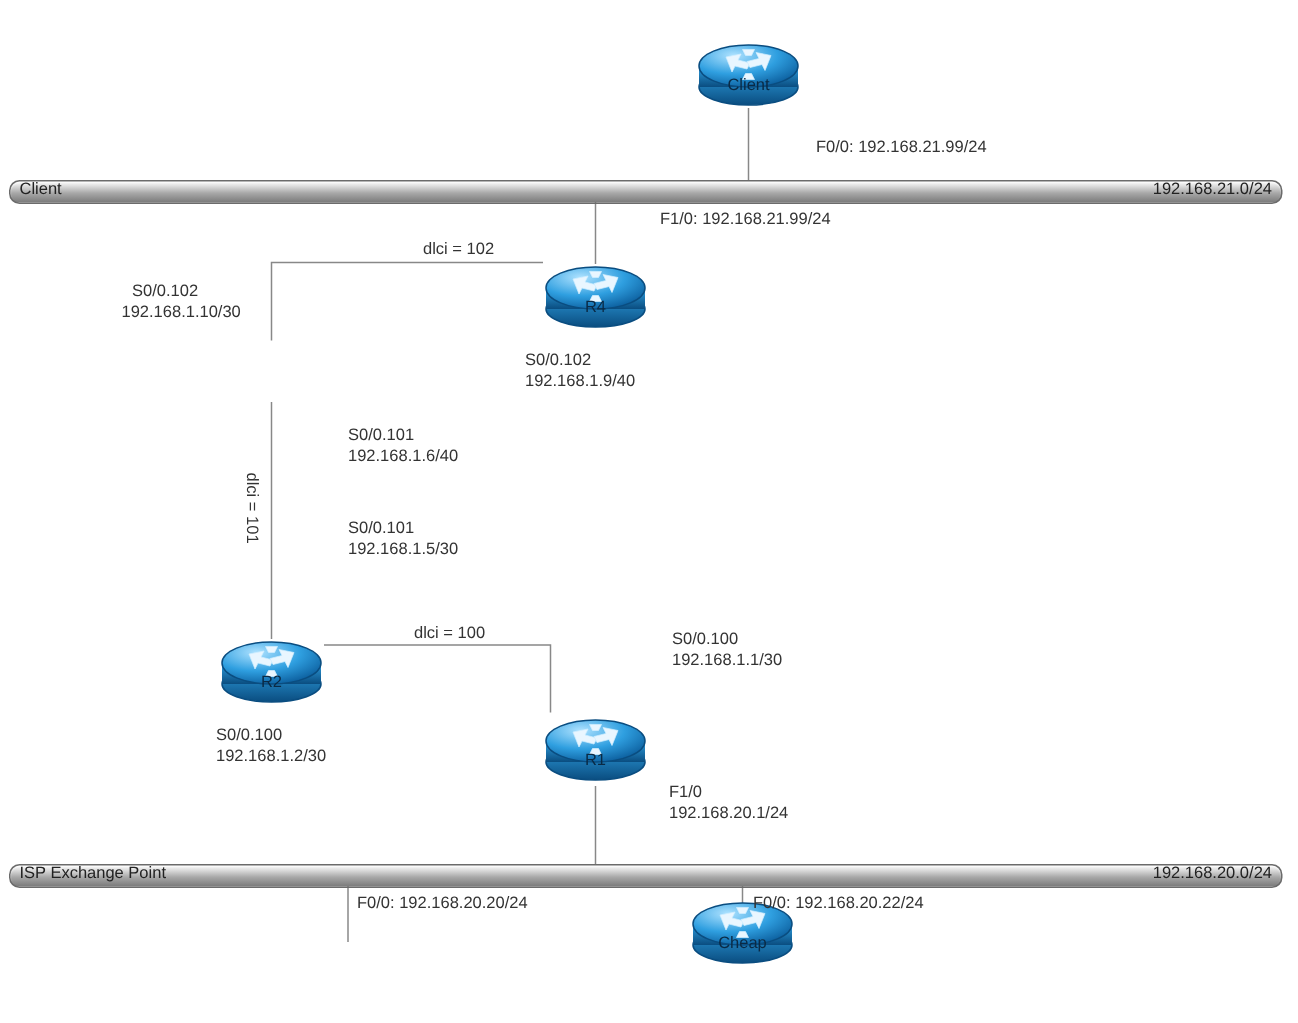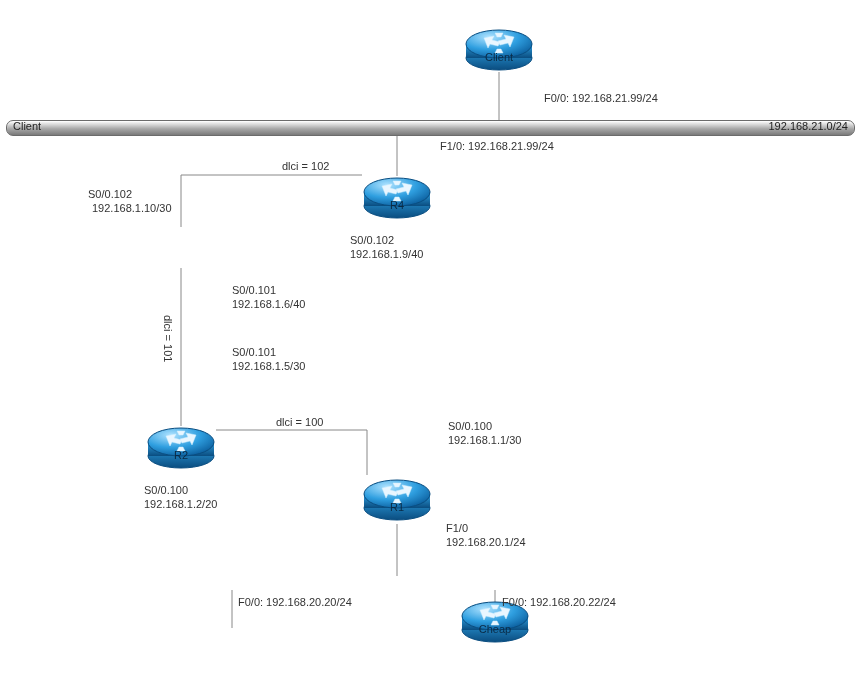"192.168.1.10/30" div.label { left: 92px -> 81px }
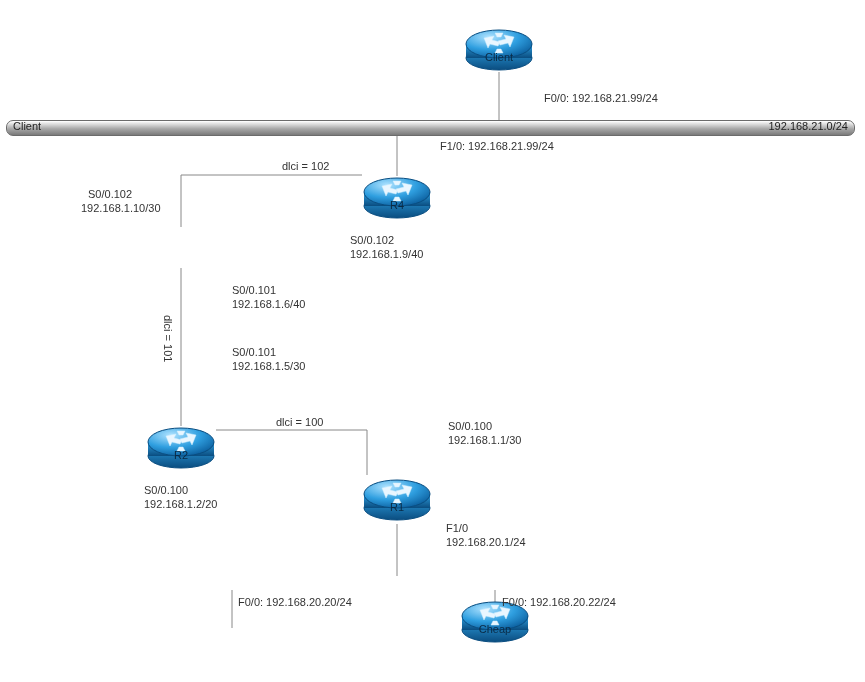"192.168.1.2/20" div.label { text: 192.168.1.2/20 -> 192.168.1.2/30 }
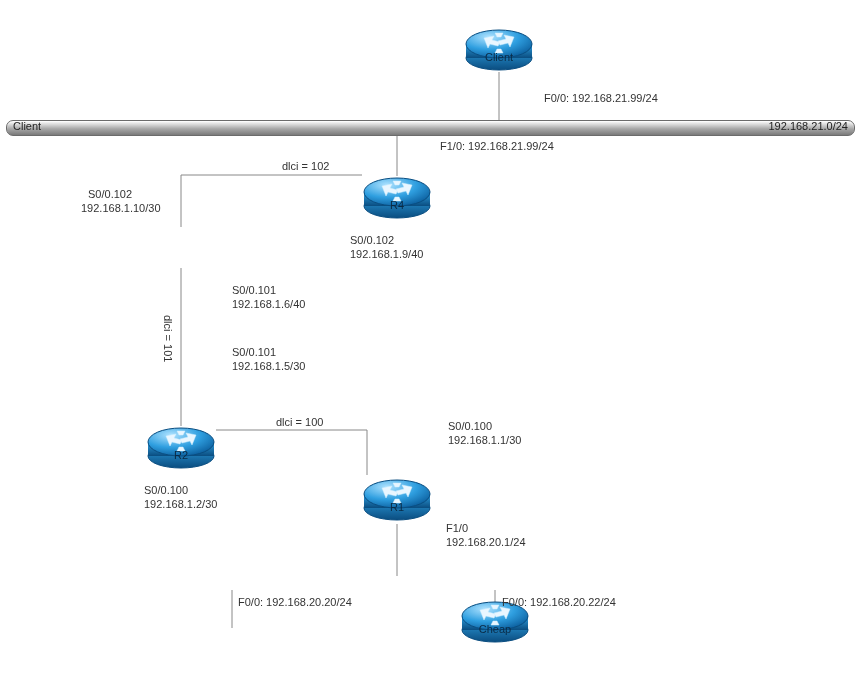"ISP Exchange Point" div.bus { html: none -> <div> <span>ISP Exchange Point</span> <span>192.168.20.0/24</span> </div> }
